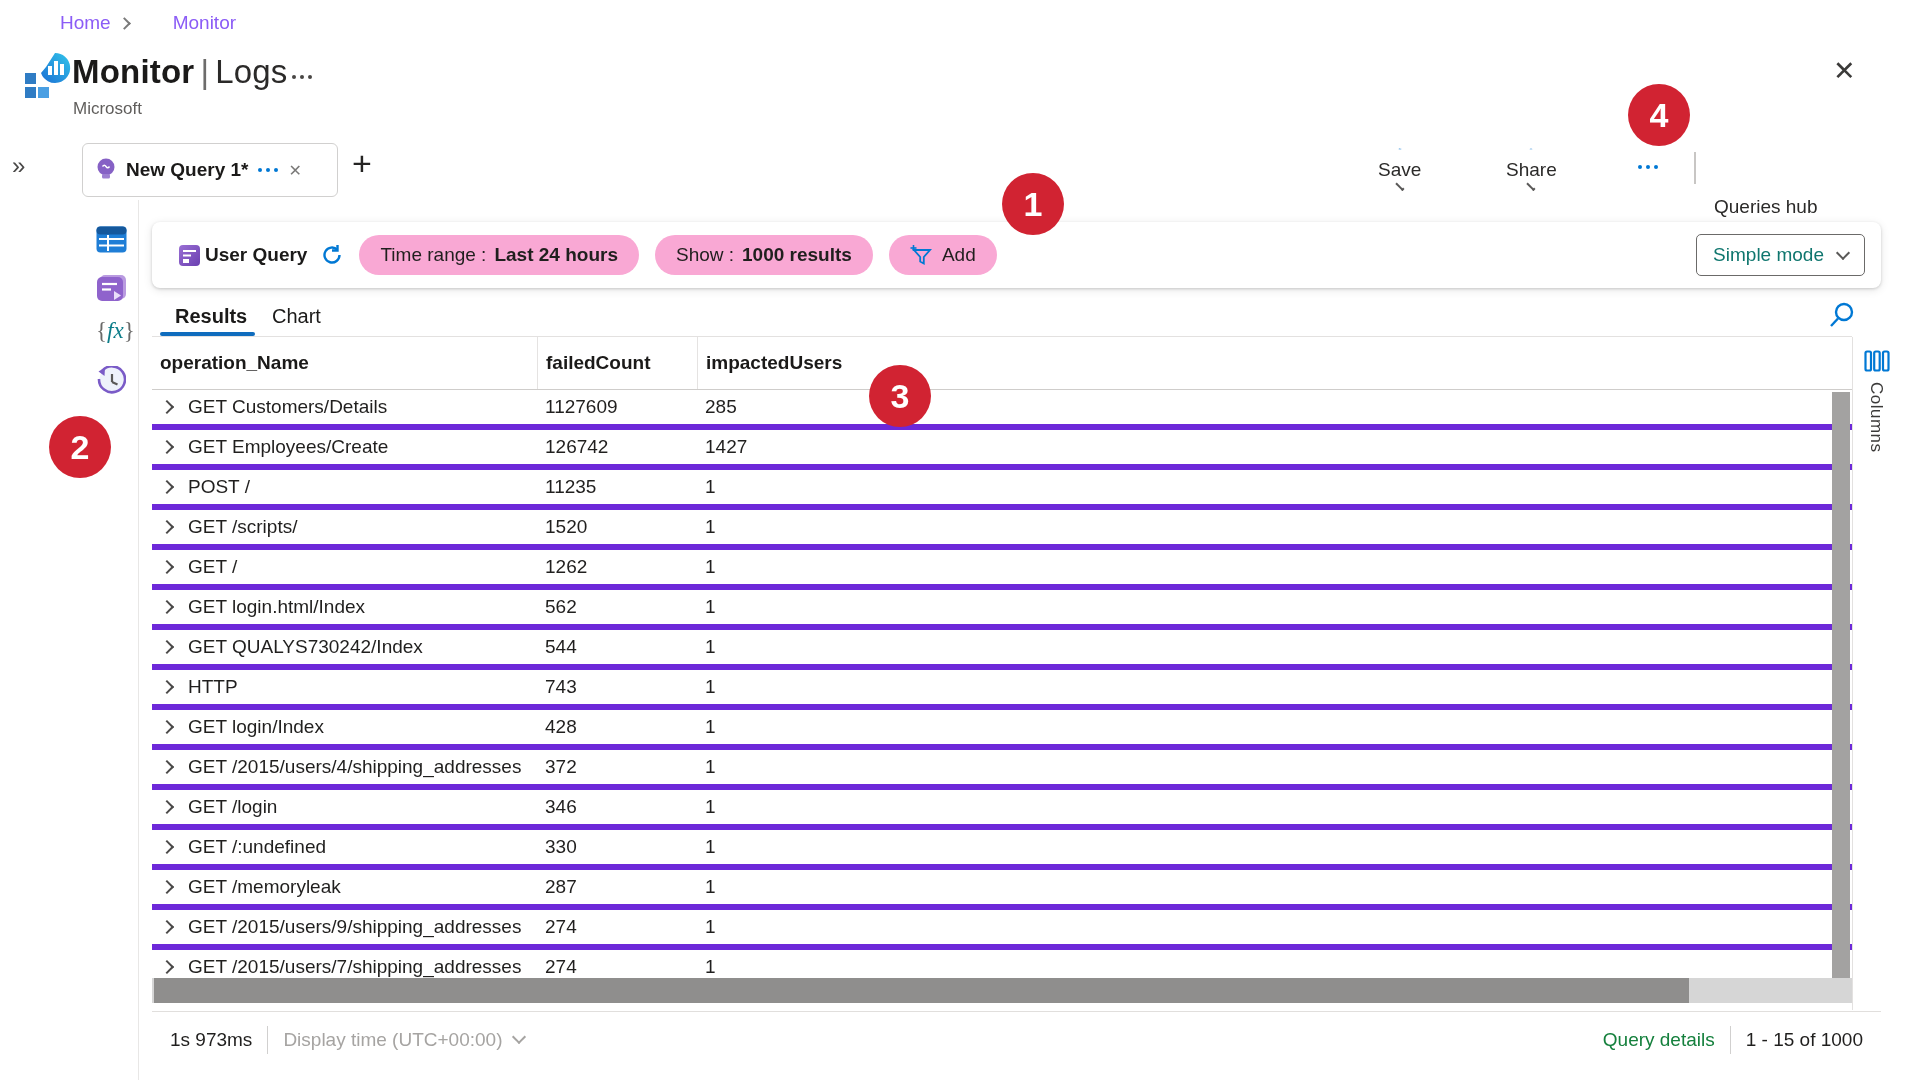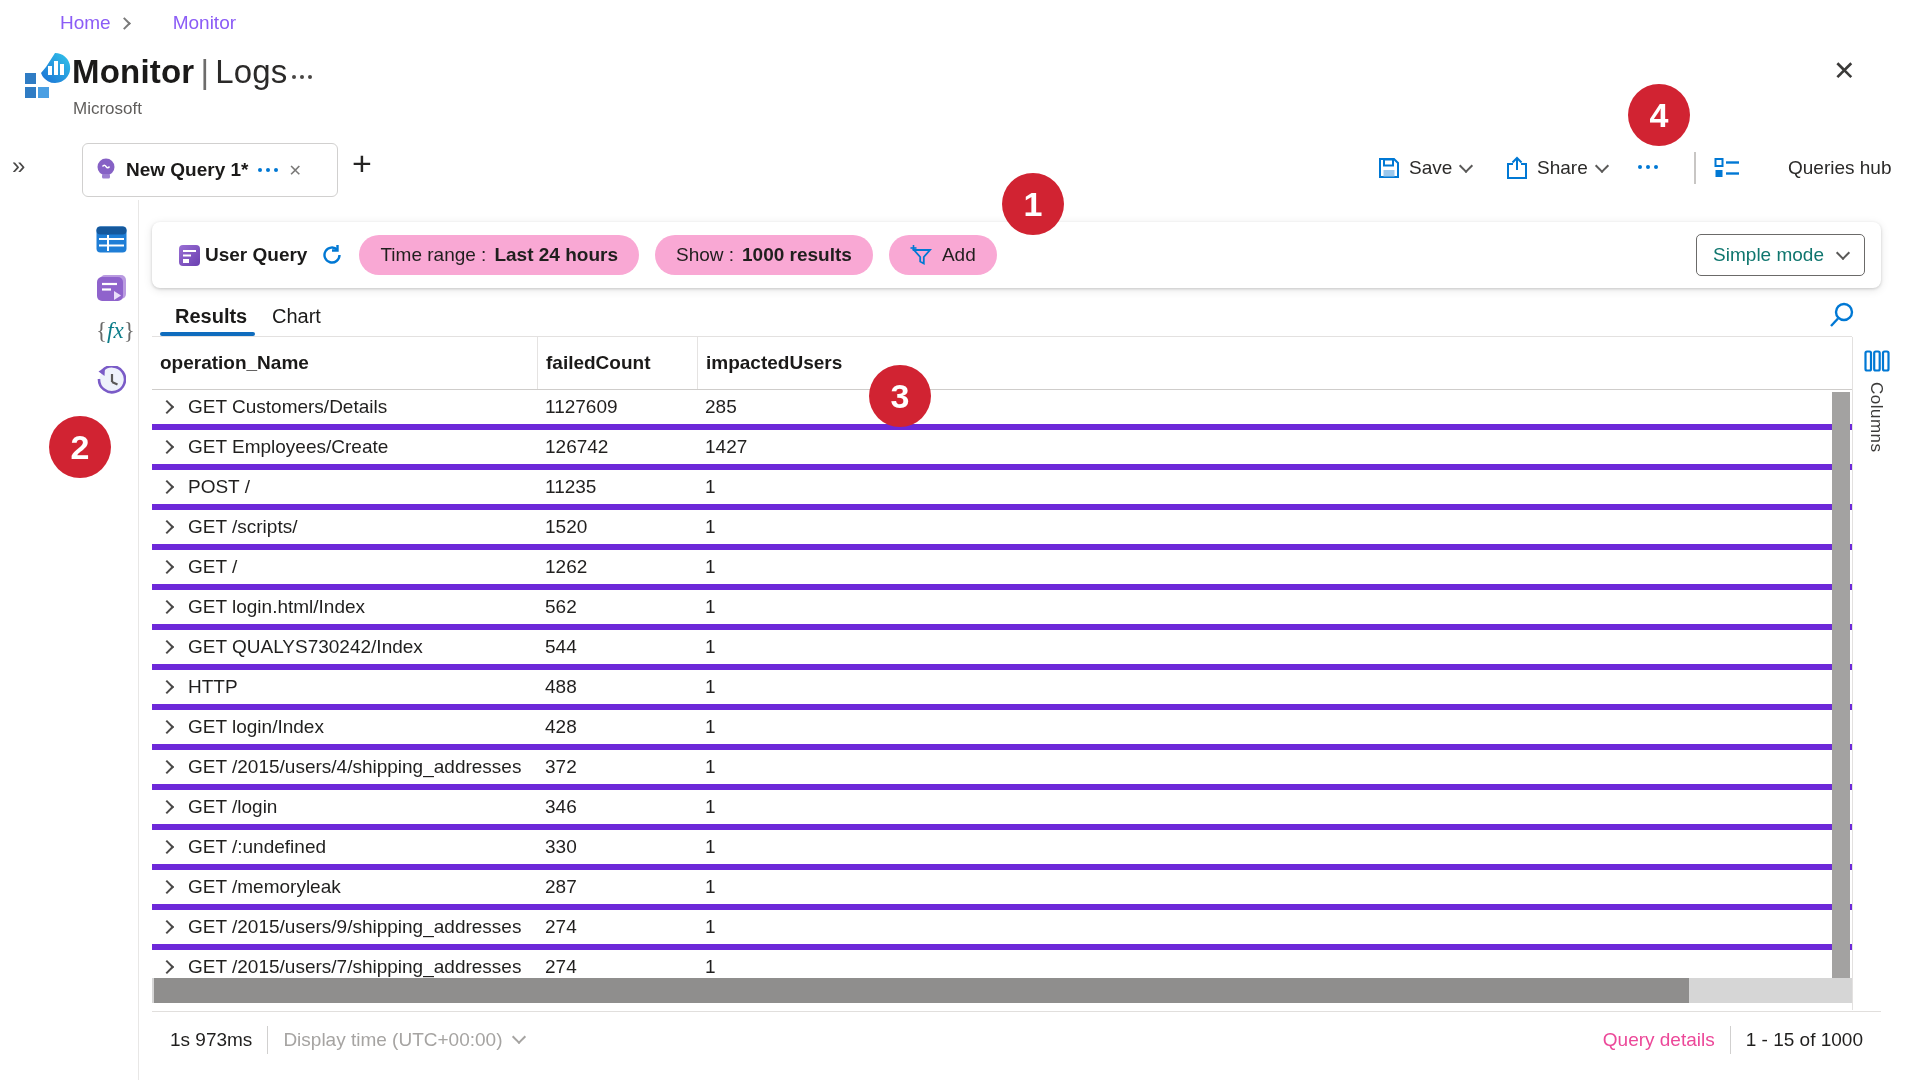"Save" .tb { flex-direction: none -> column }
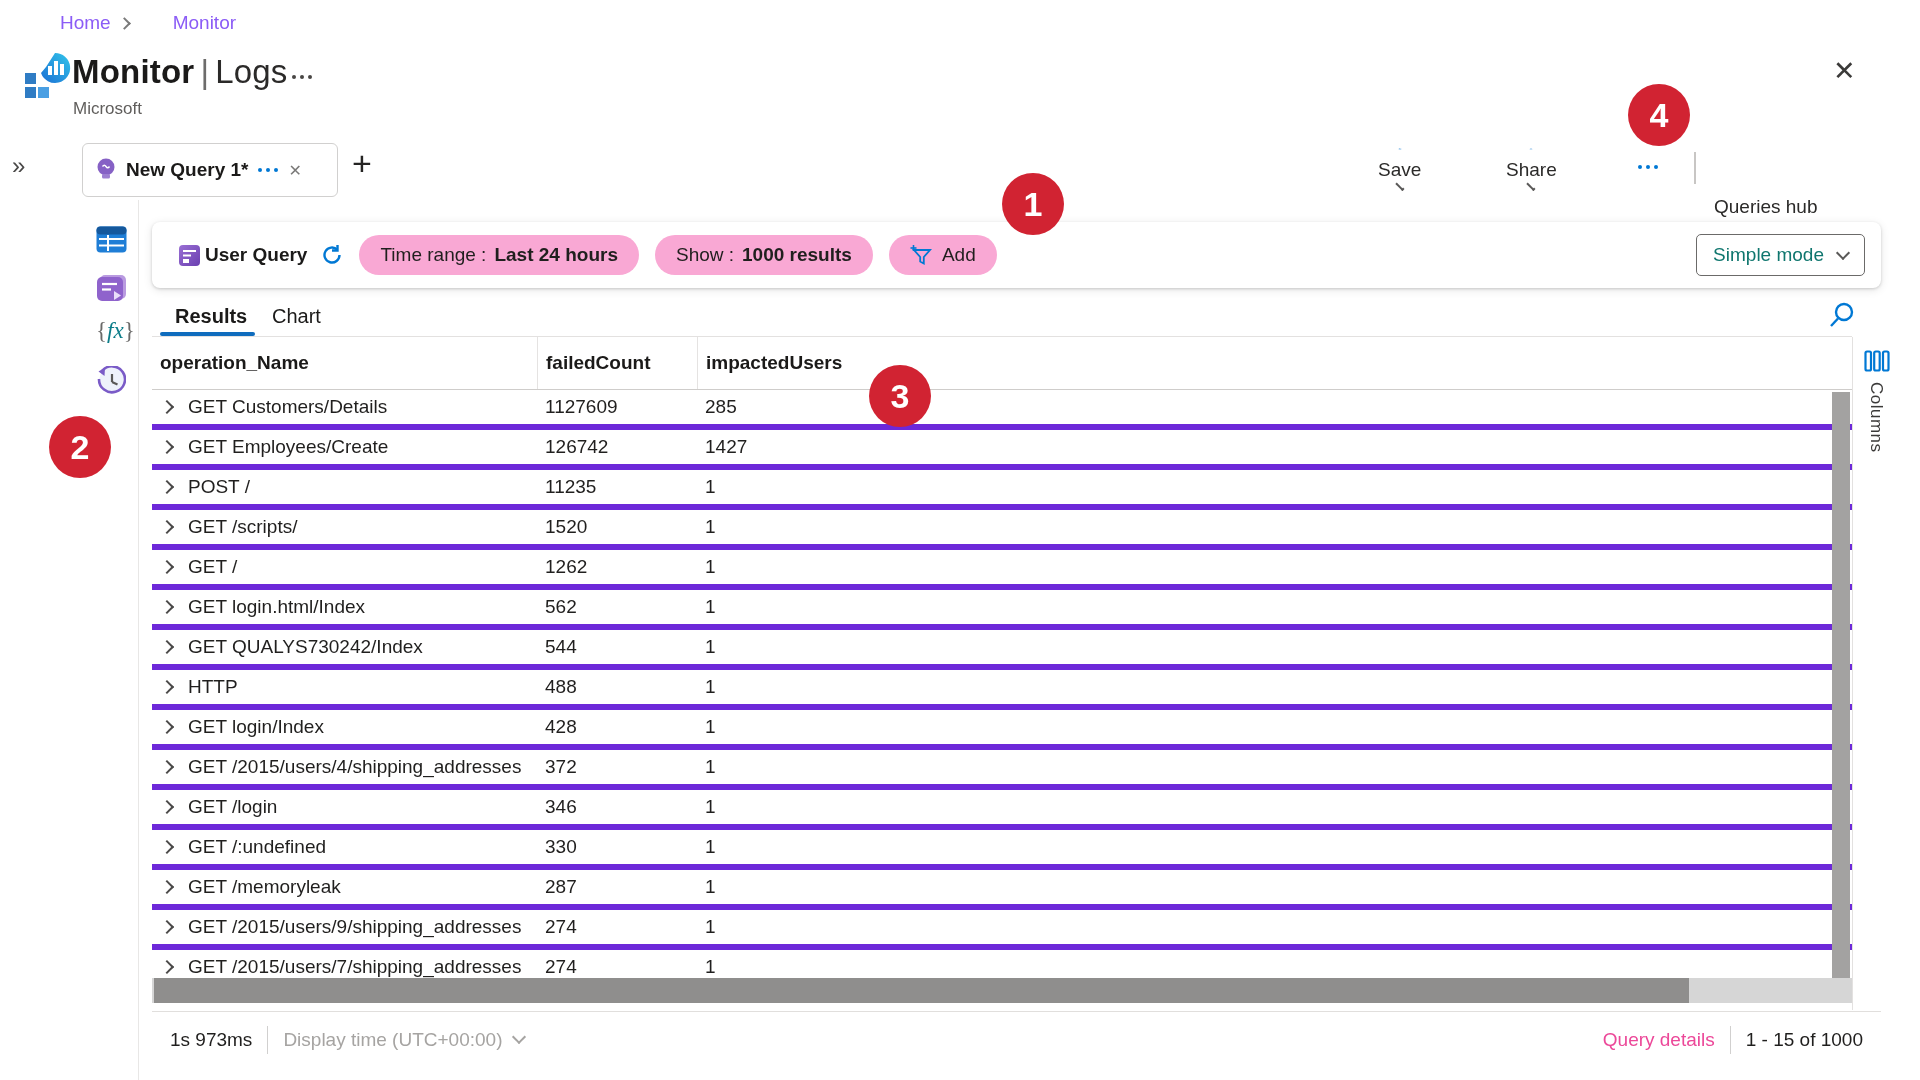"488" span.c-num { text: 488 -> 743 }
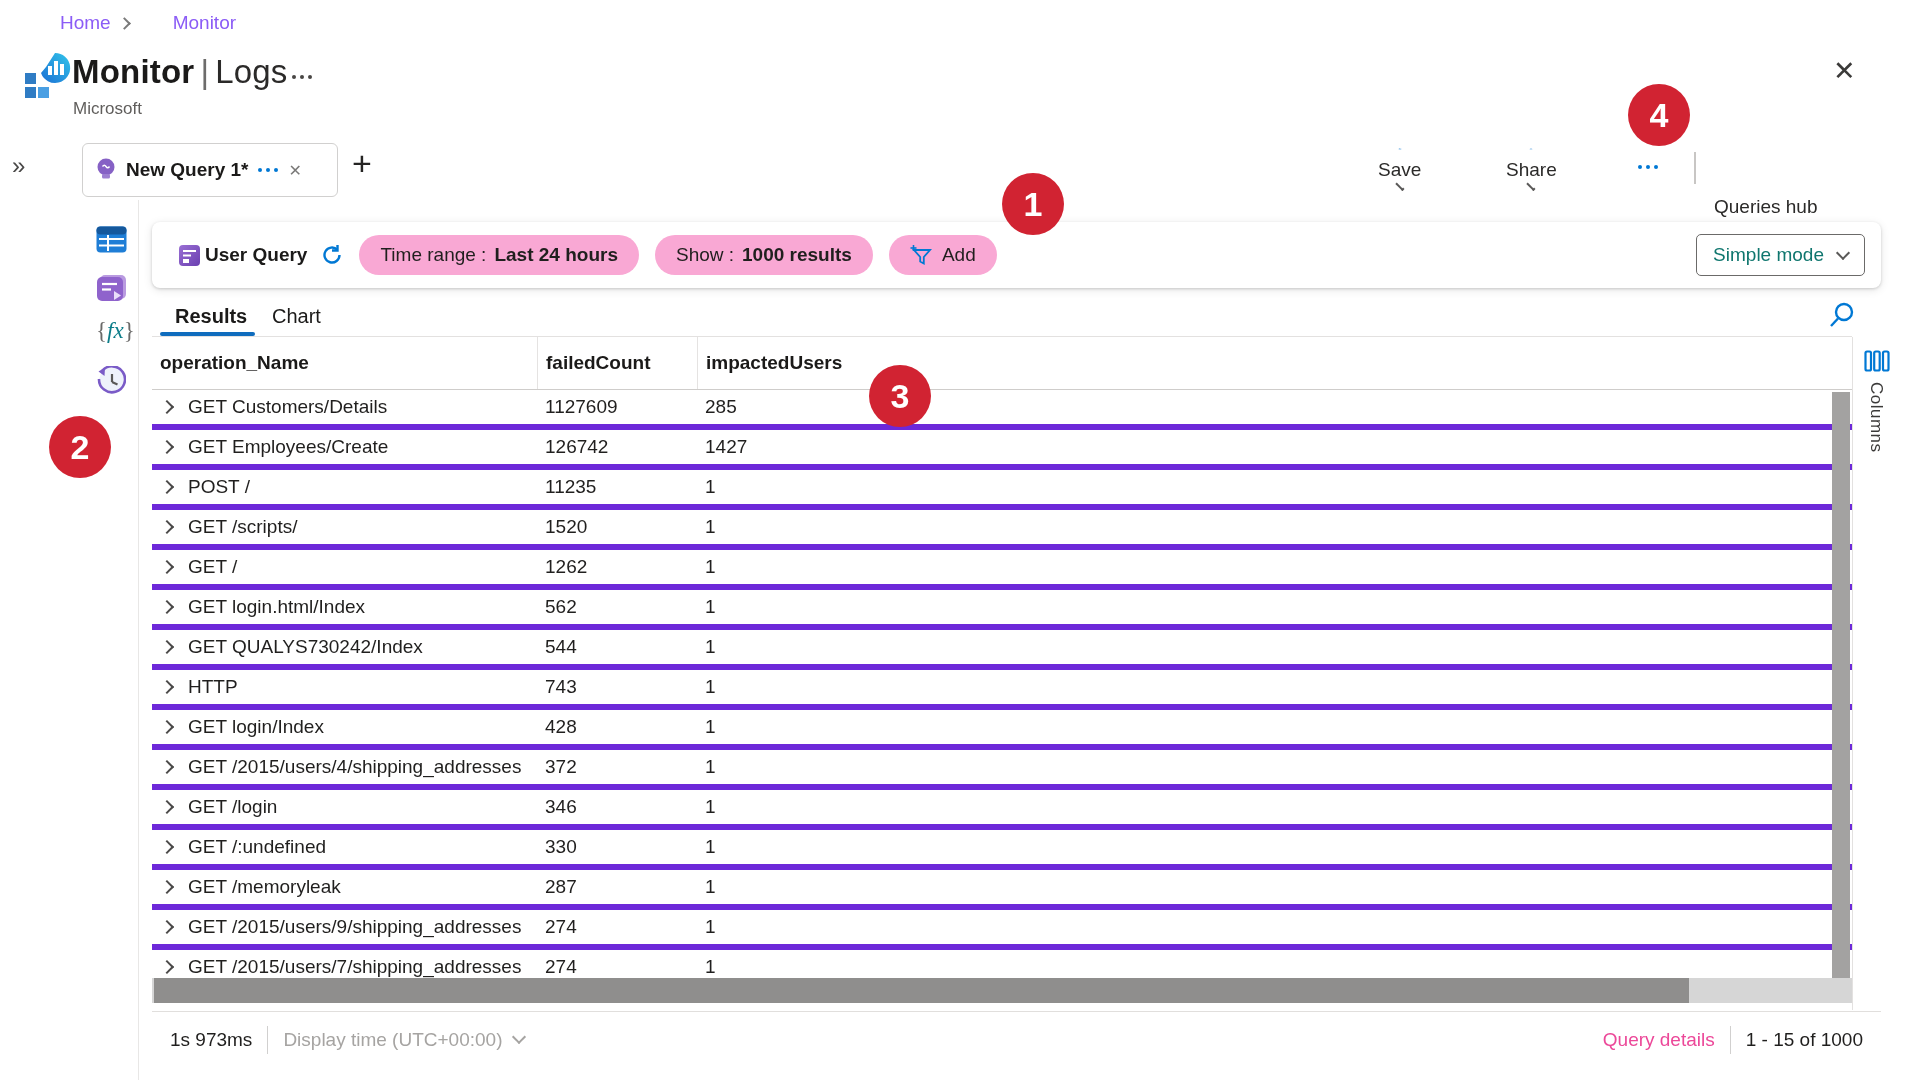"Query details" .f-link { color: #ec4899 -> #15803d }
